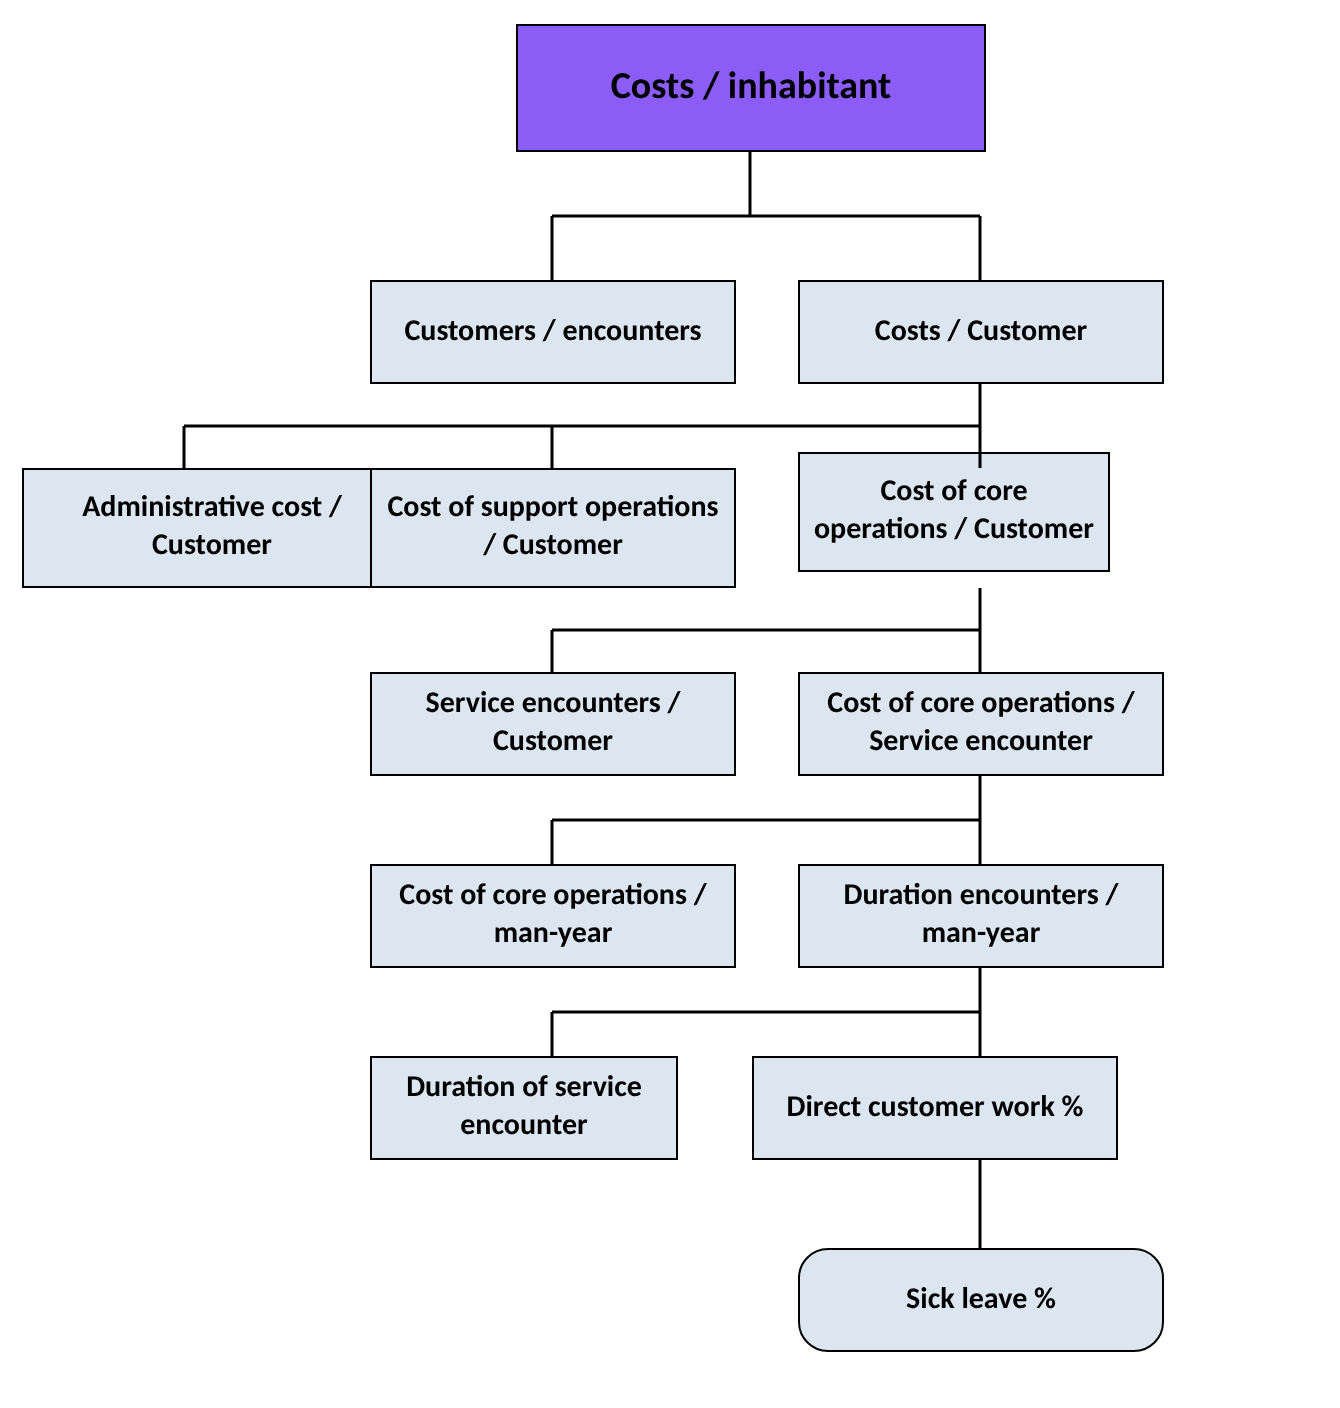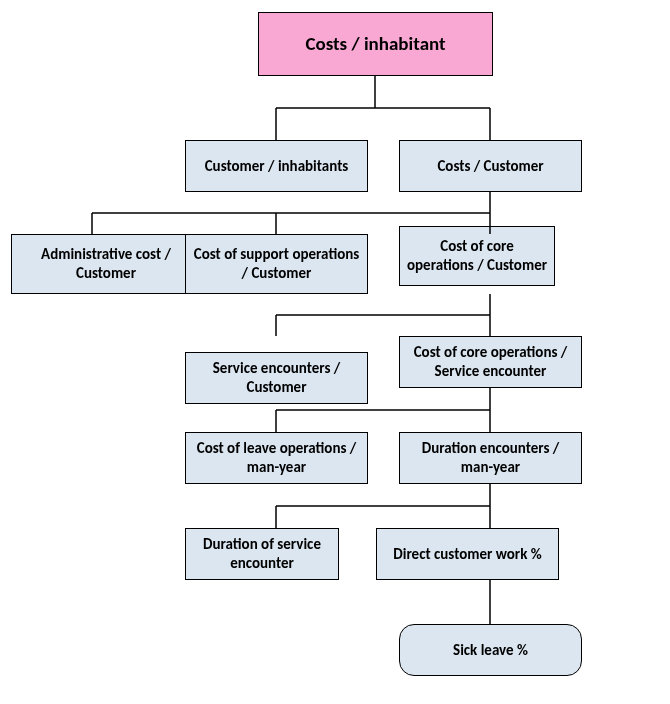"Costs / inhabitant" .top-box { background: #f9a8d4 -> #8b5cf6 }
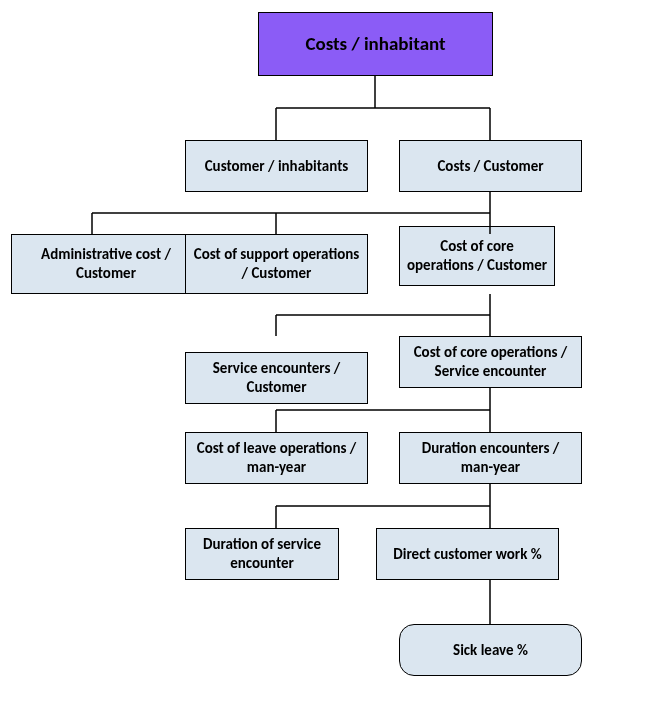"Customer / inhabitants" span { text: Customer / inhabitants -> Customers / encounters }
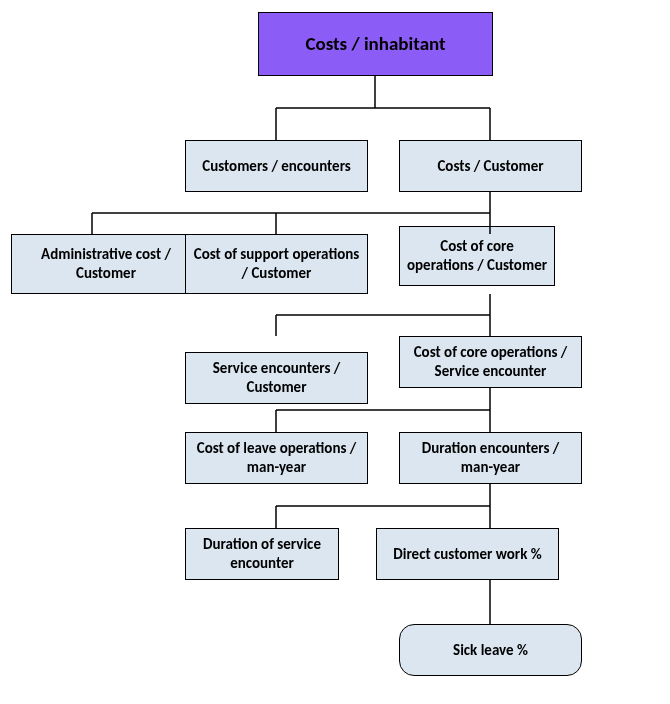"Service encounters / Customer" div.box { top: 352px -> 336px }
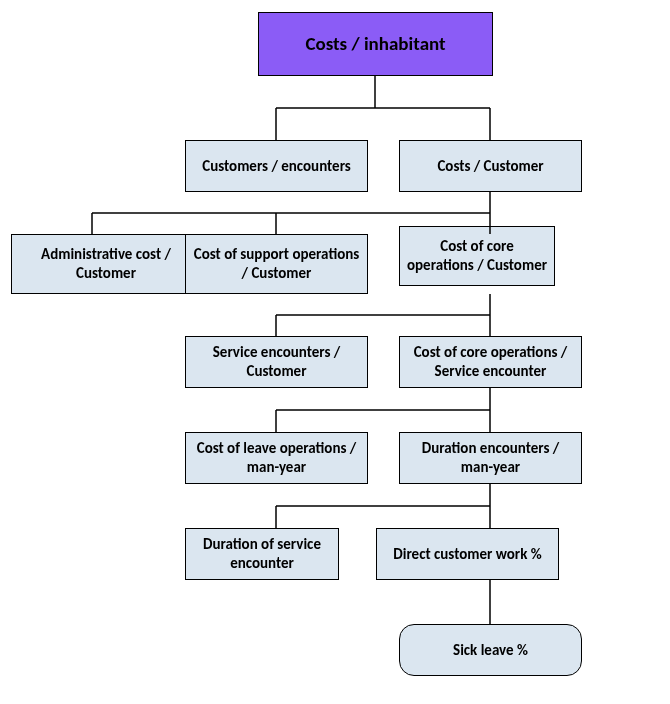"Cost of leave operations /" span { text: leave -> core }
